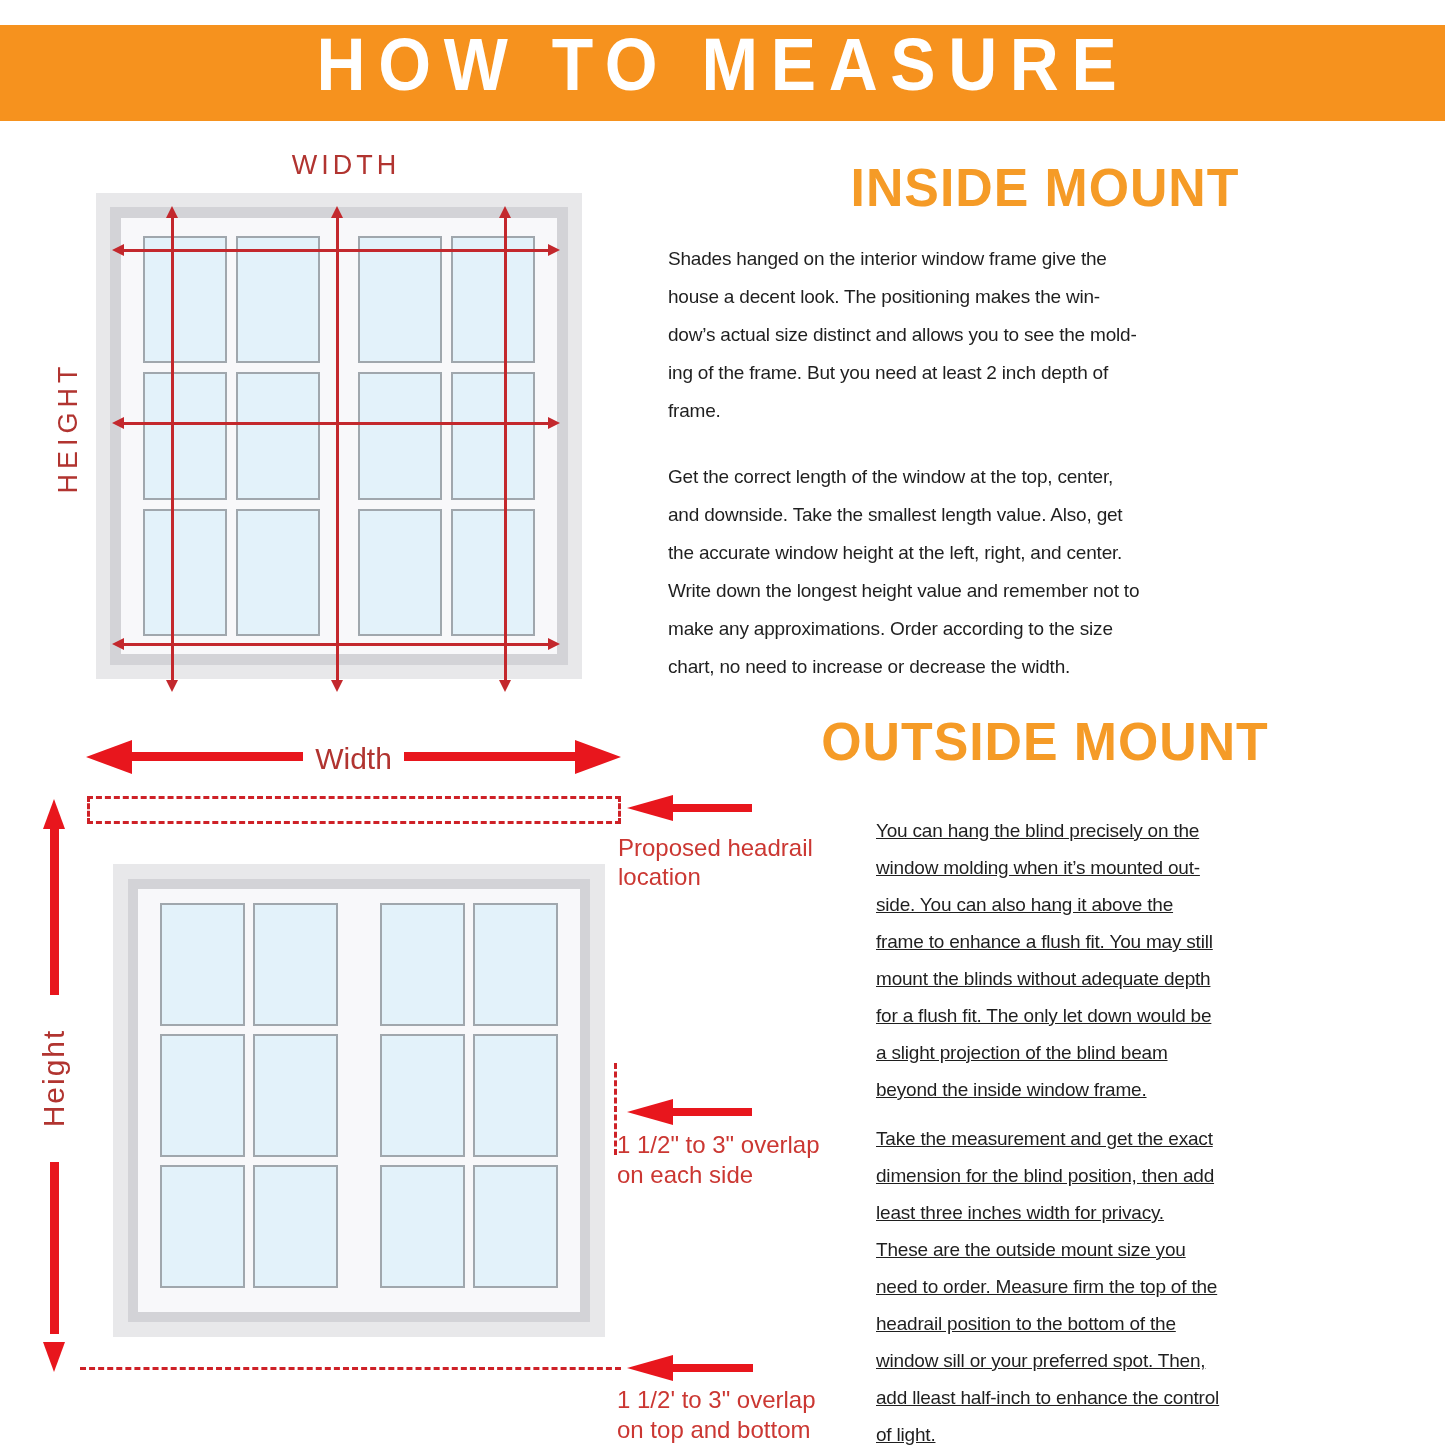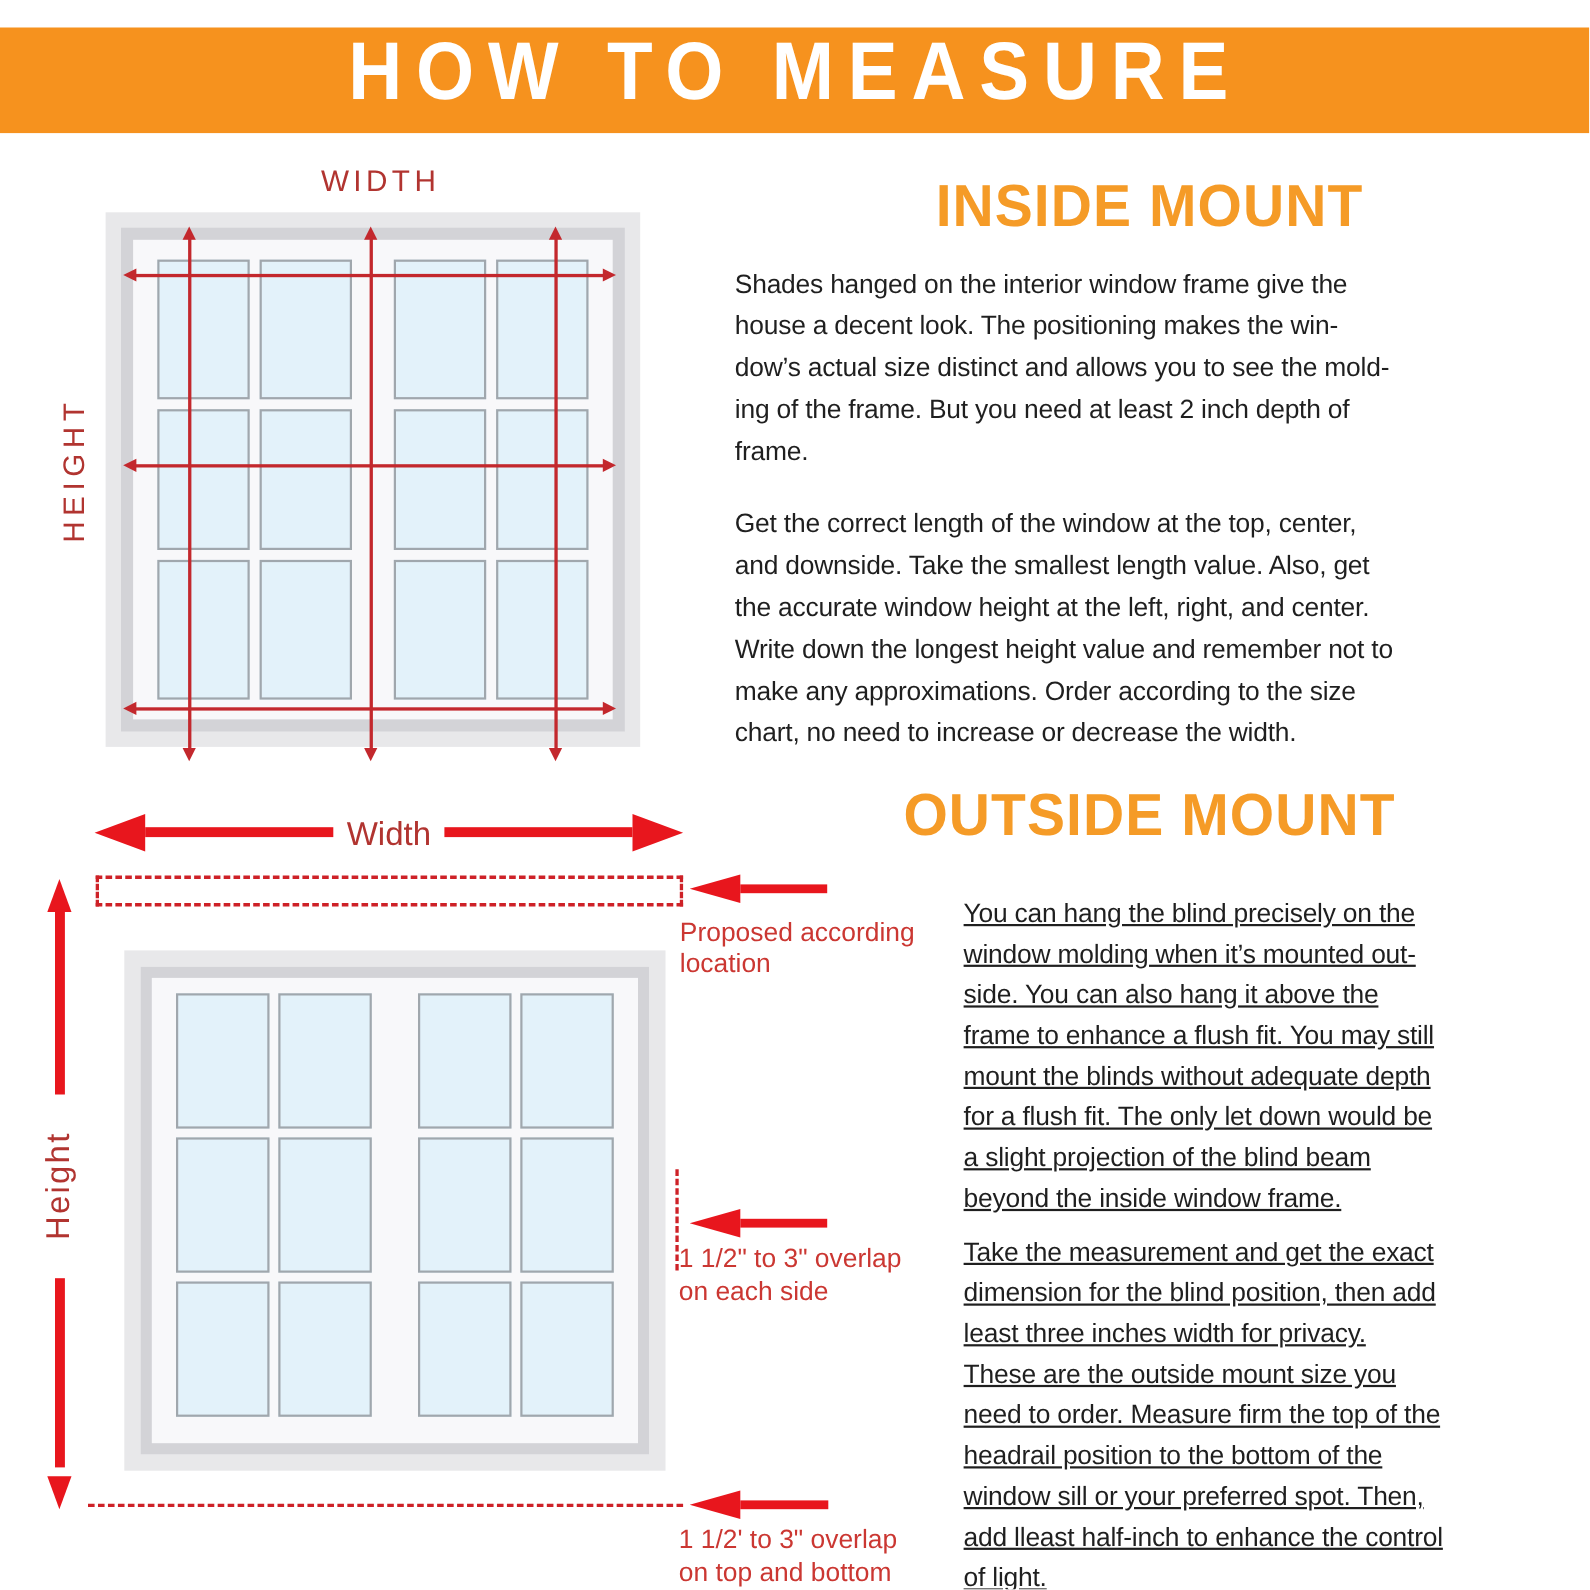"Shades hanged on the interior" .para { font-size: 24px -> 19px }
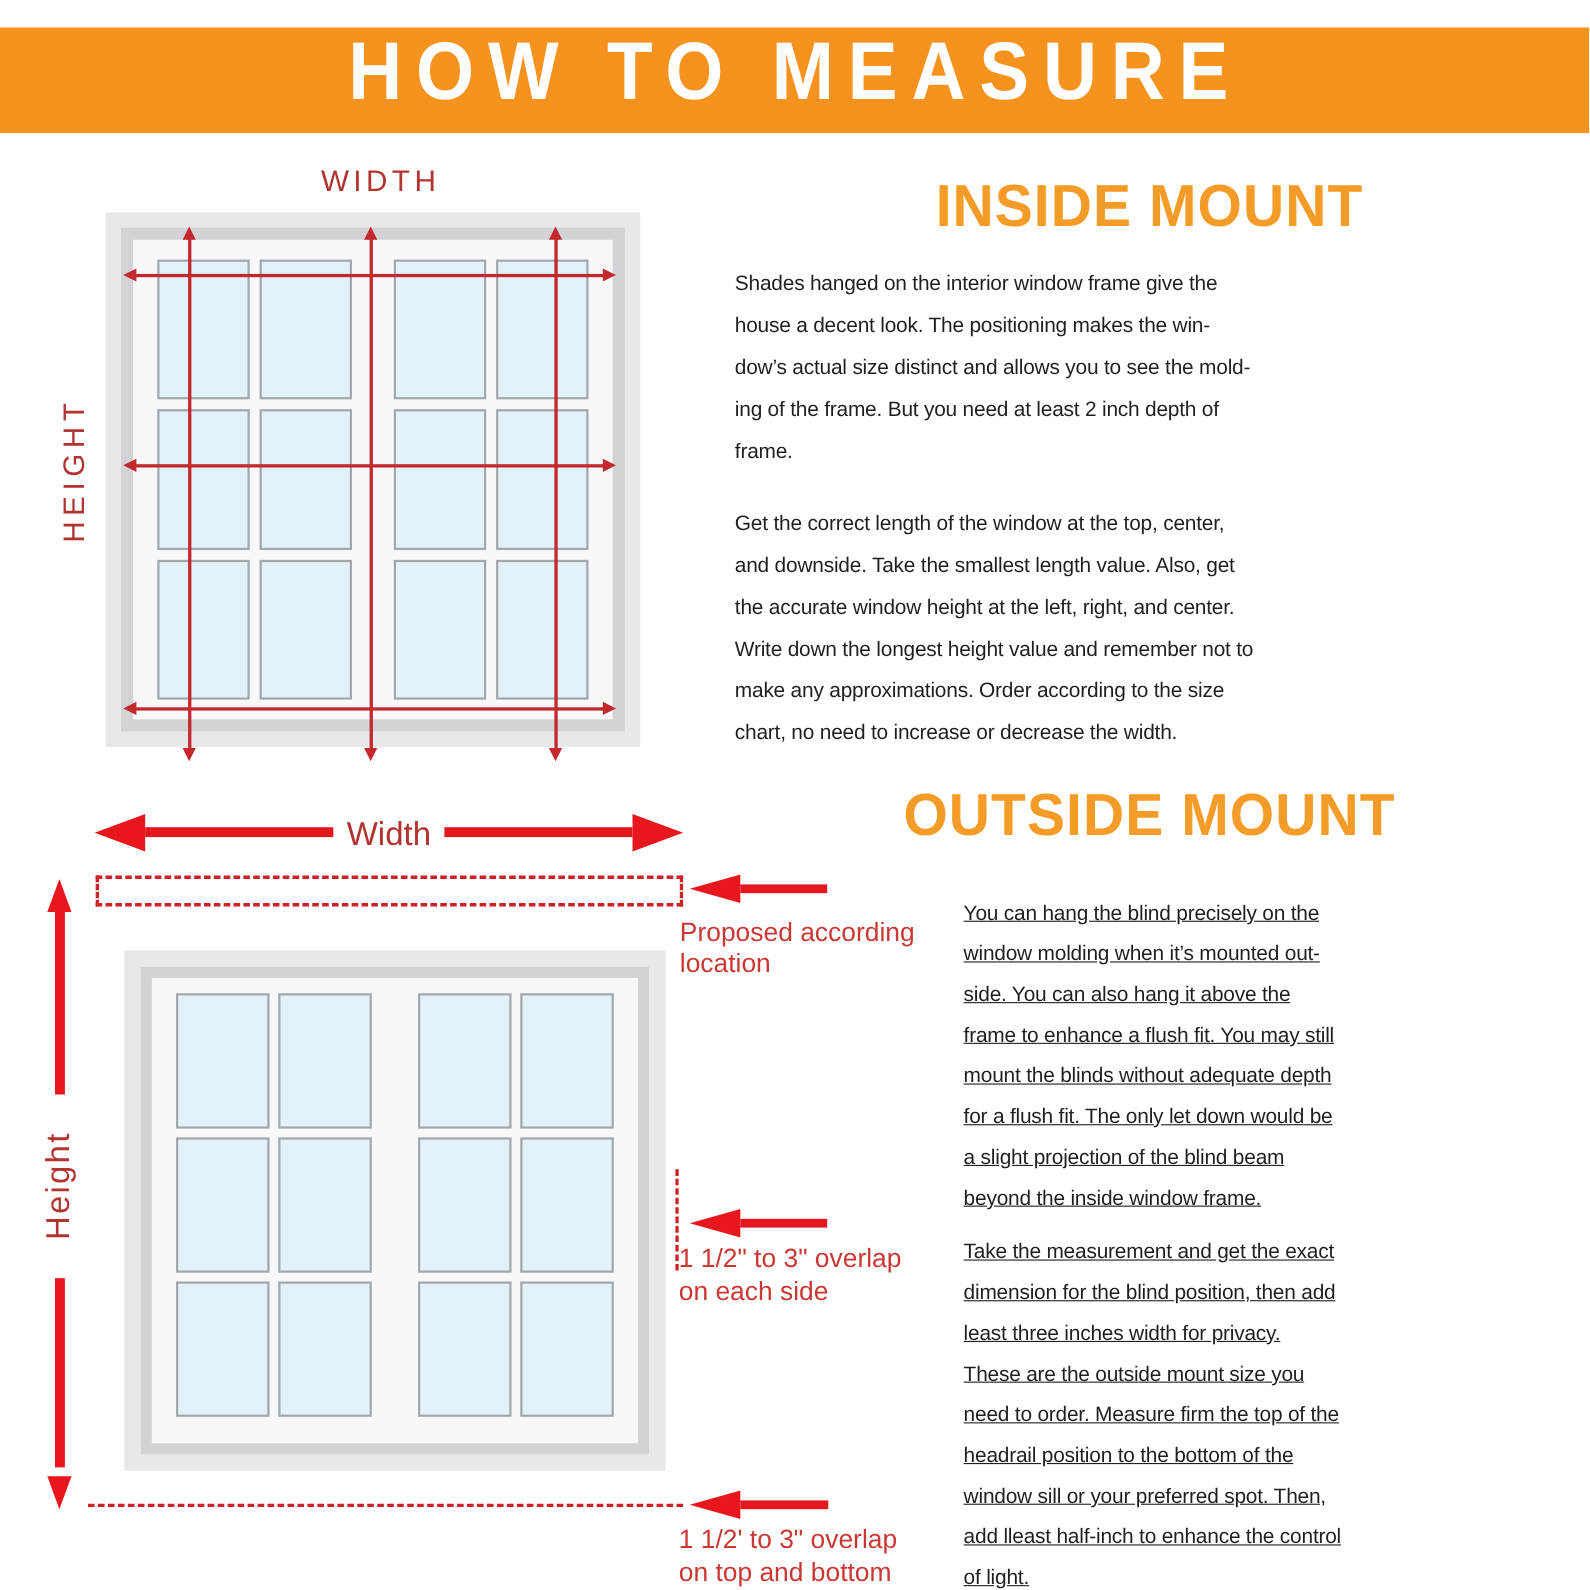"Proposed according" div.anno { text: according -> headrail }
